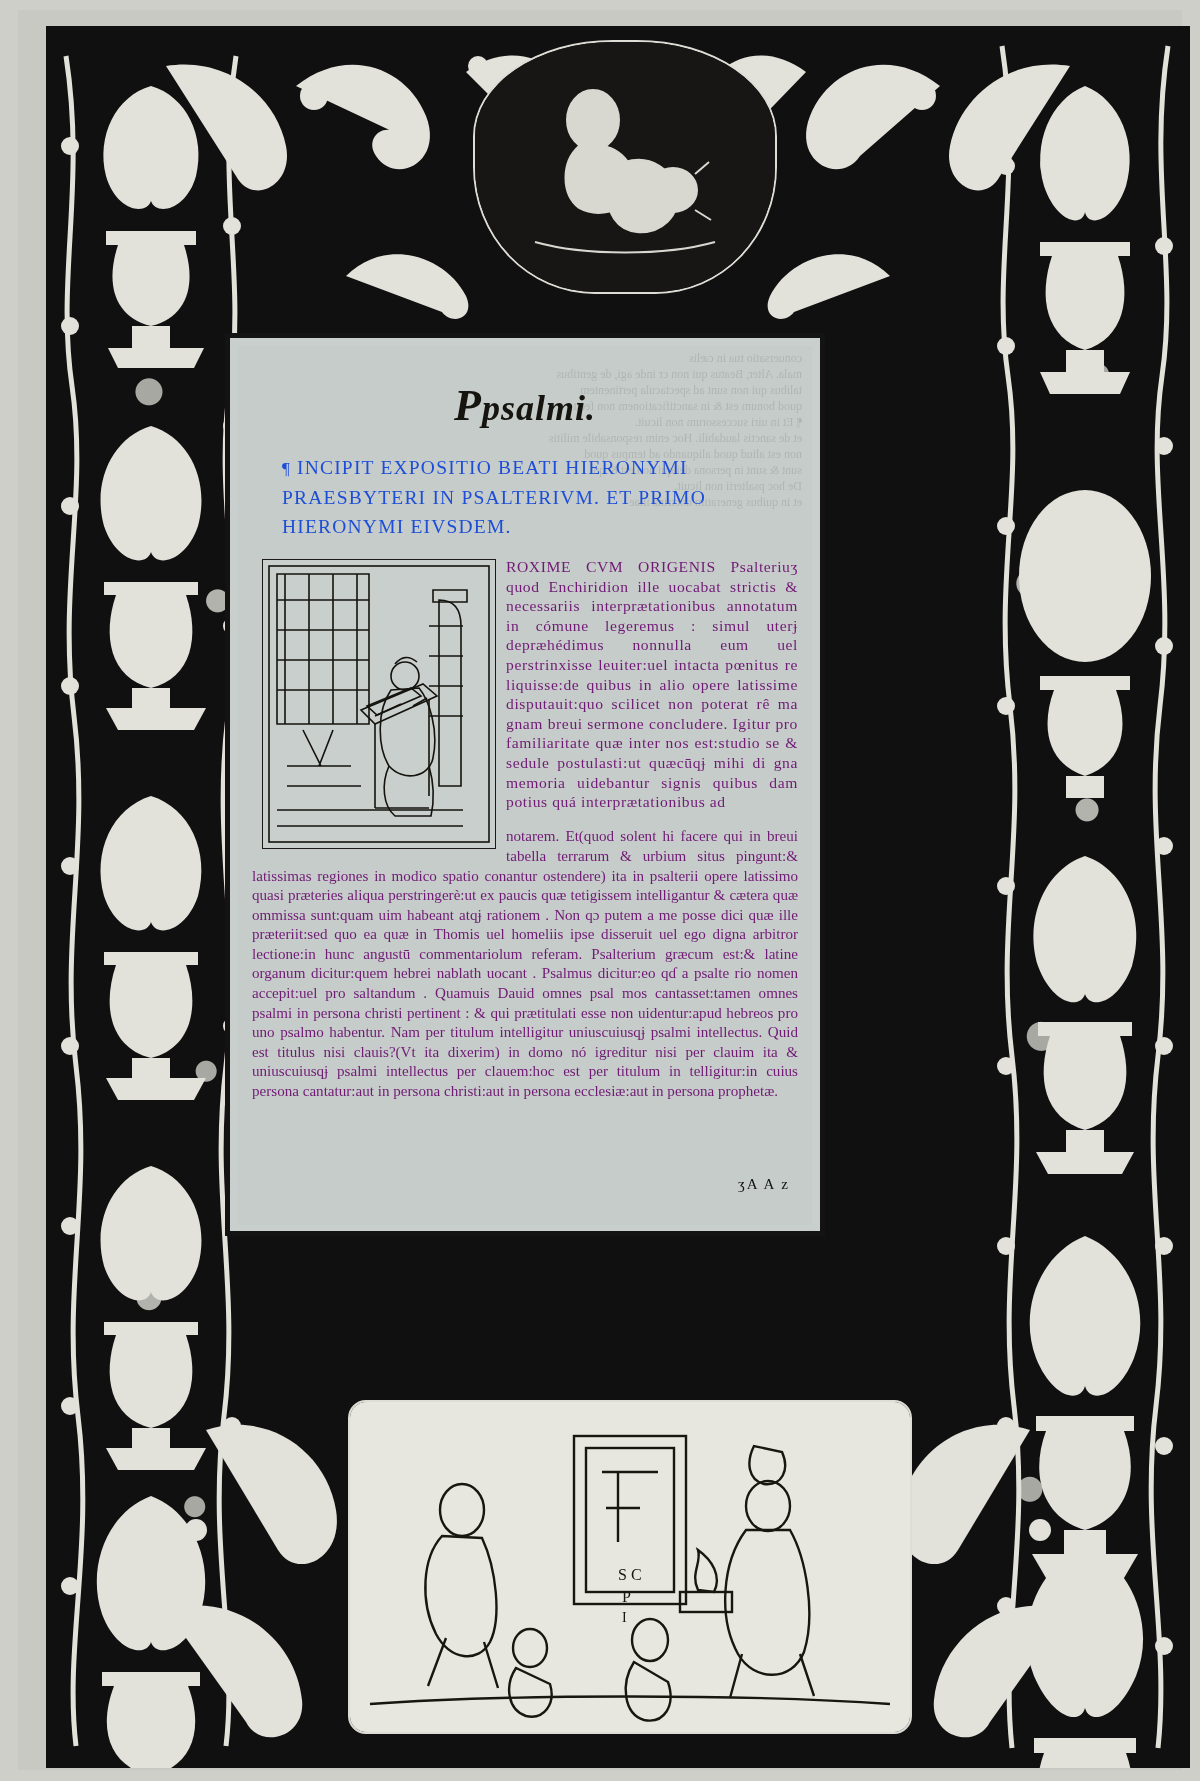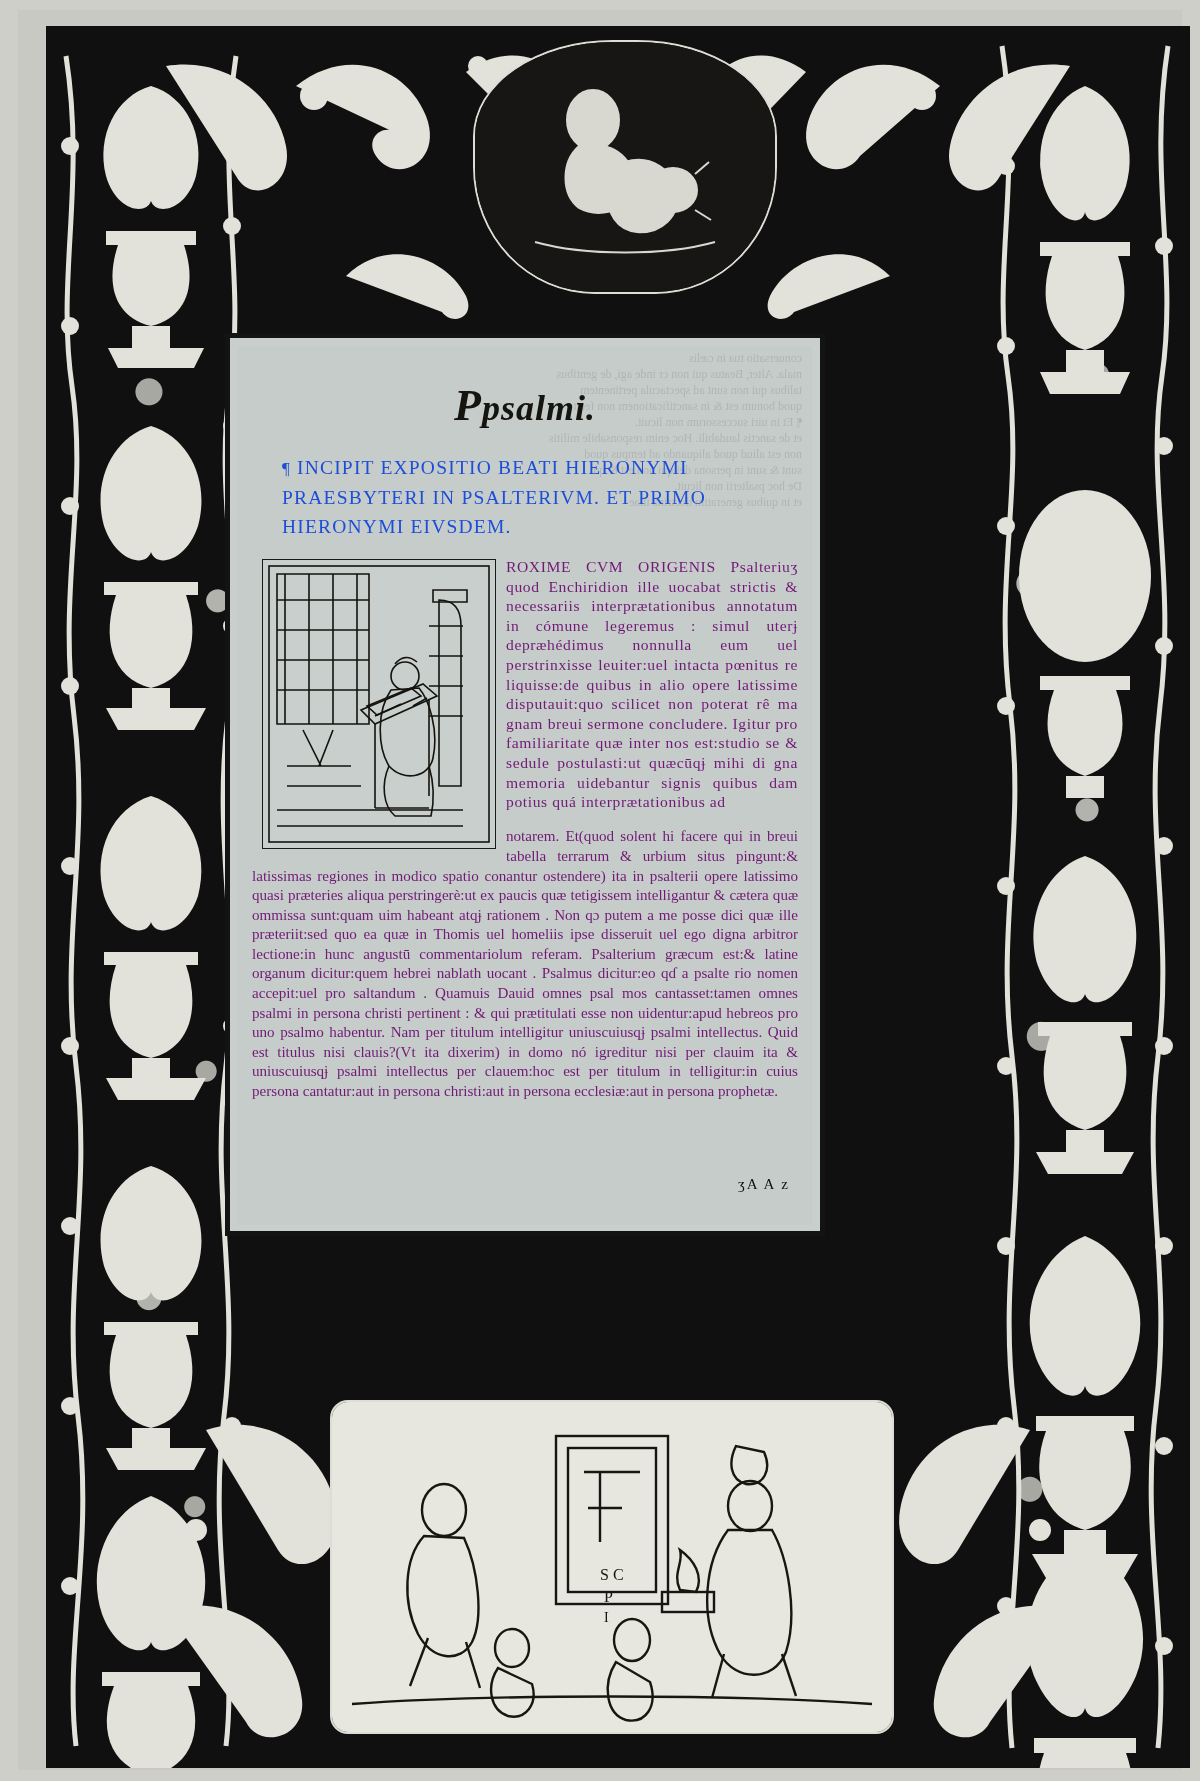"S C" #vignette-bottom { left: 312px -> 330px }
